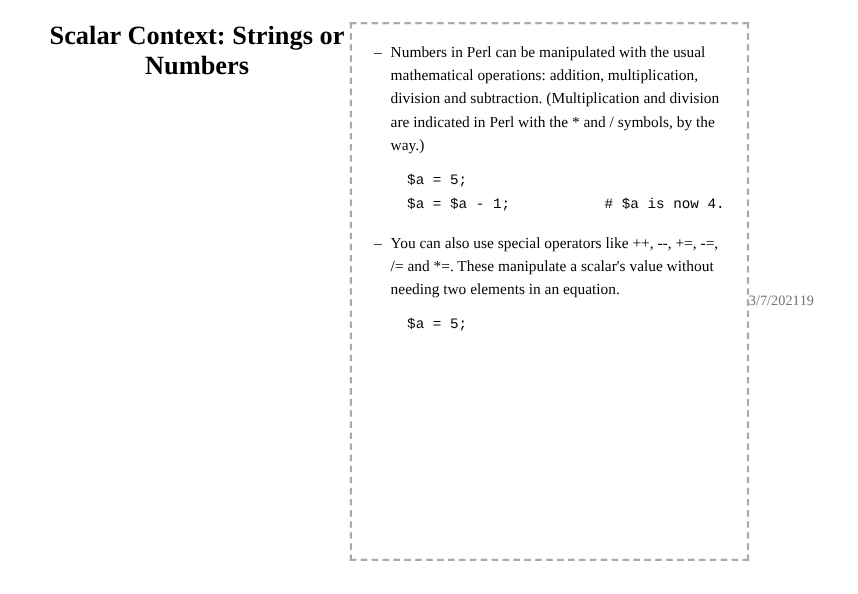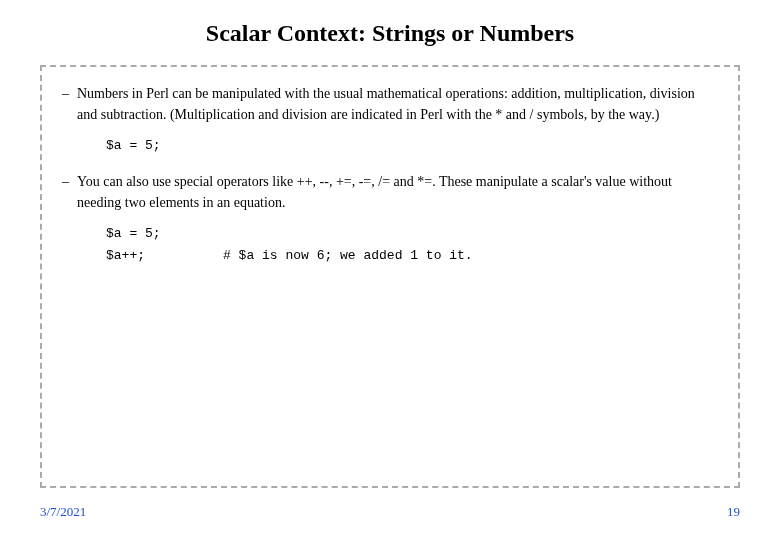"Scalar Context: Strings or Numbers" .page { flex-direction: column -> row }
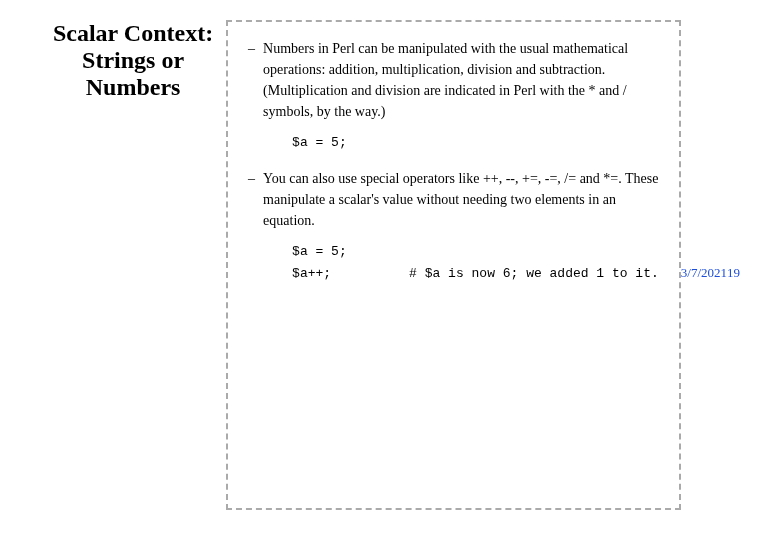"$a = 5;" .code-block { margin-left: 44px -> 30px }
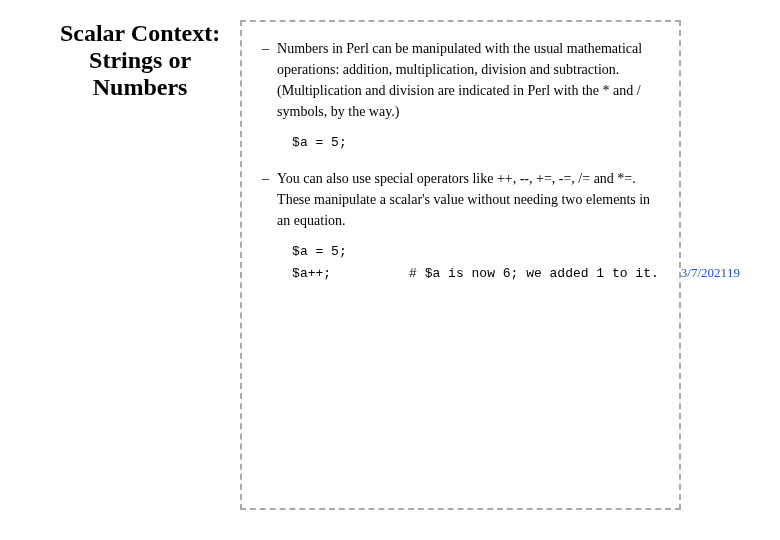"$a = $a - 1;" div.code-line { html: none -> <div>$a = $a - 1; # $a is now 4.</div> }
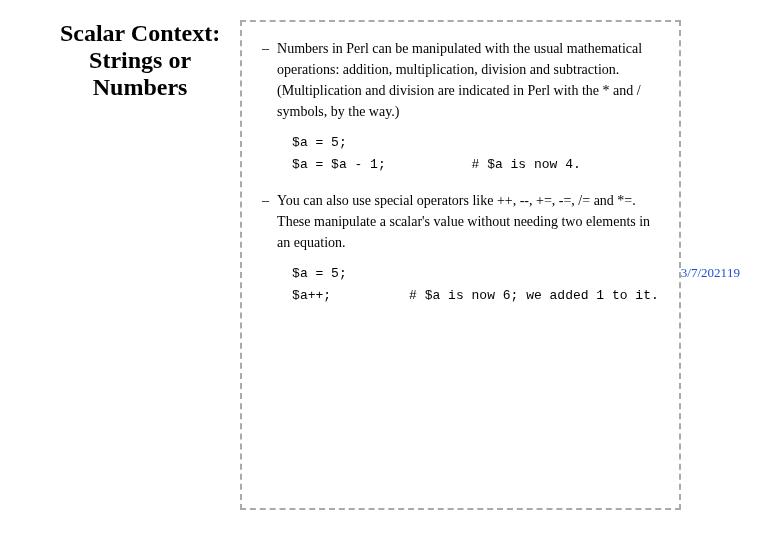"3/7/2021" .footer { color: #1d4ed8 -> #737373 }
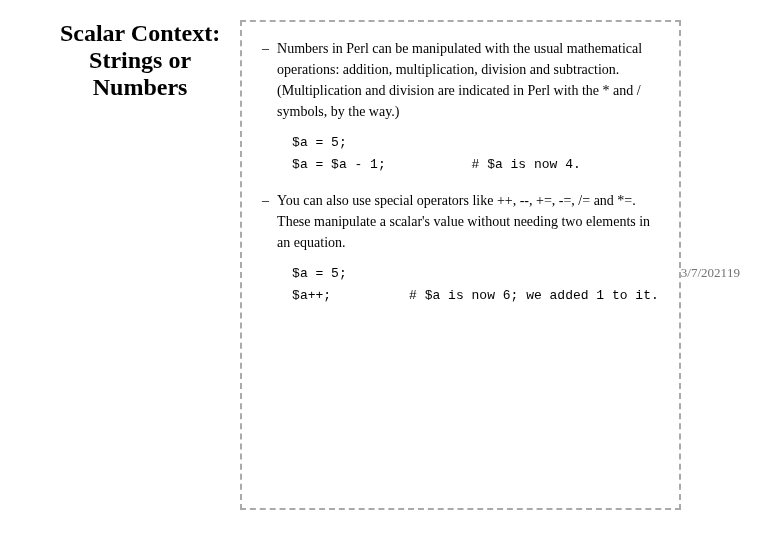"$a++; # $a is now" div.code-line { html: <div>$a++; # $a is now 6; we added 1 to it.</div> -> none }
